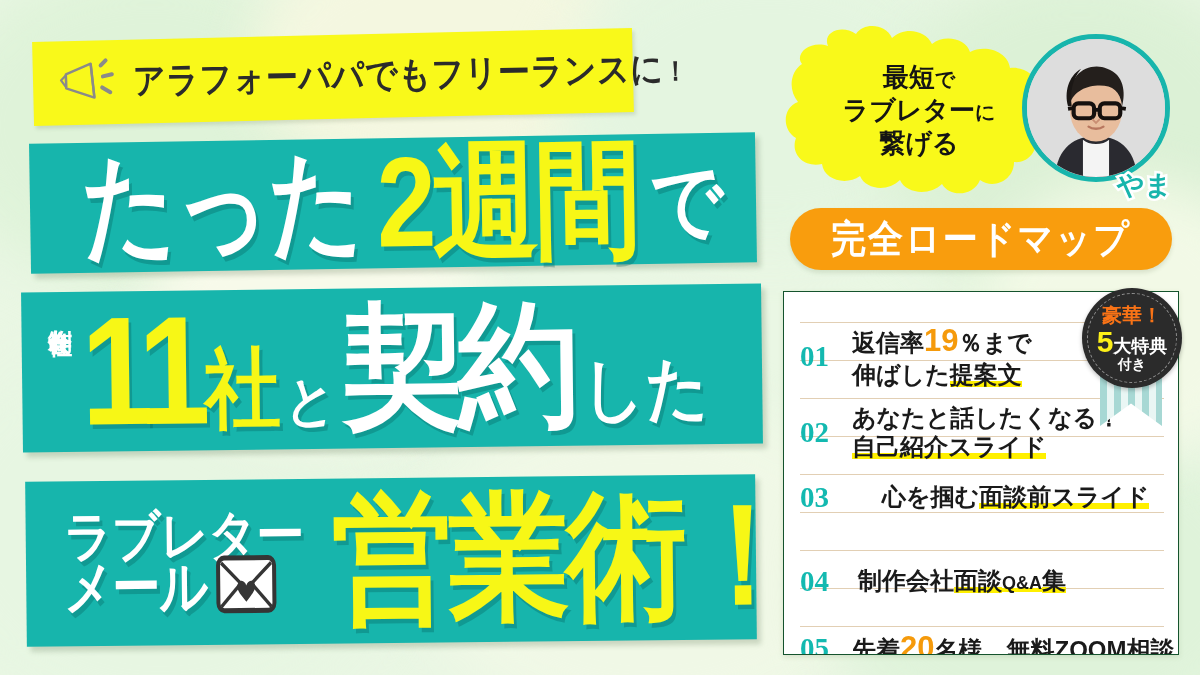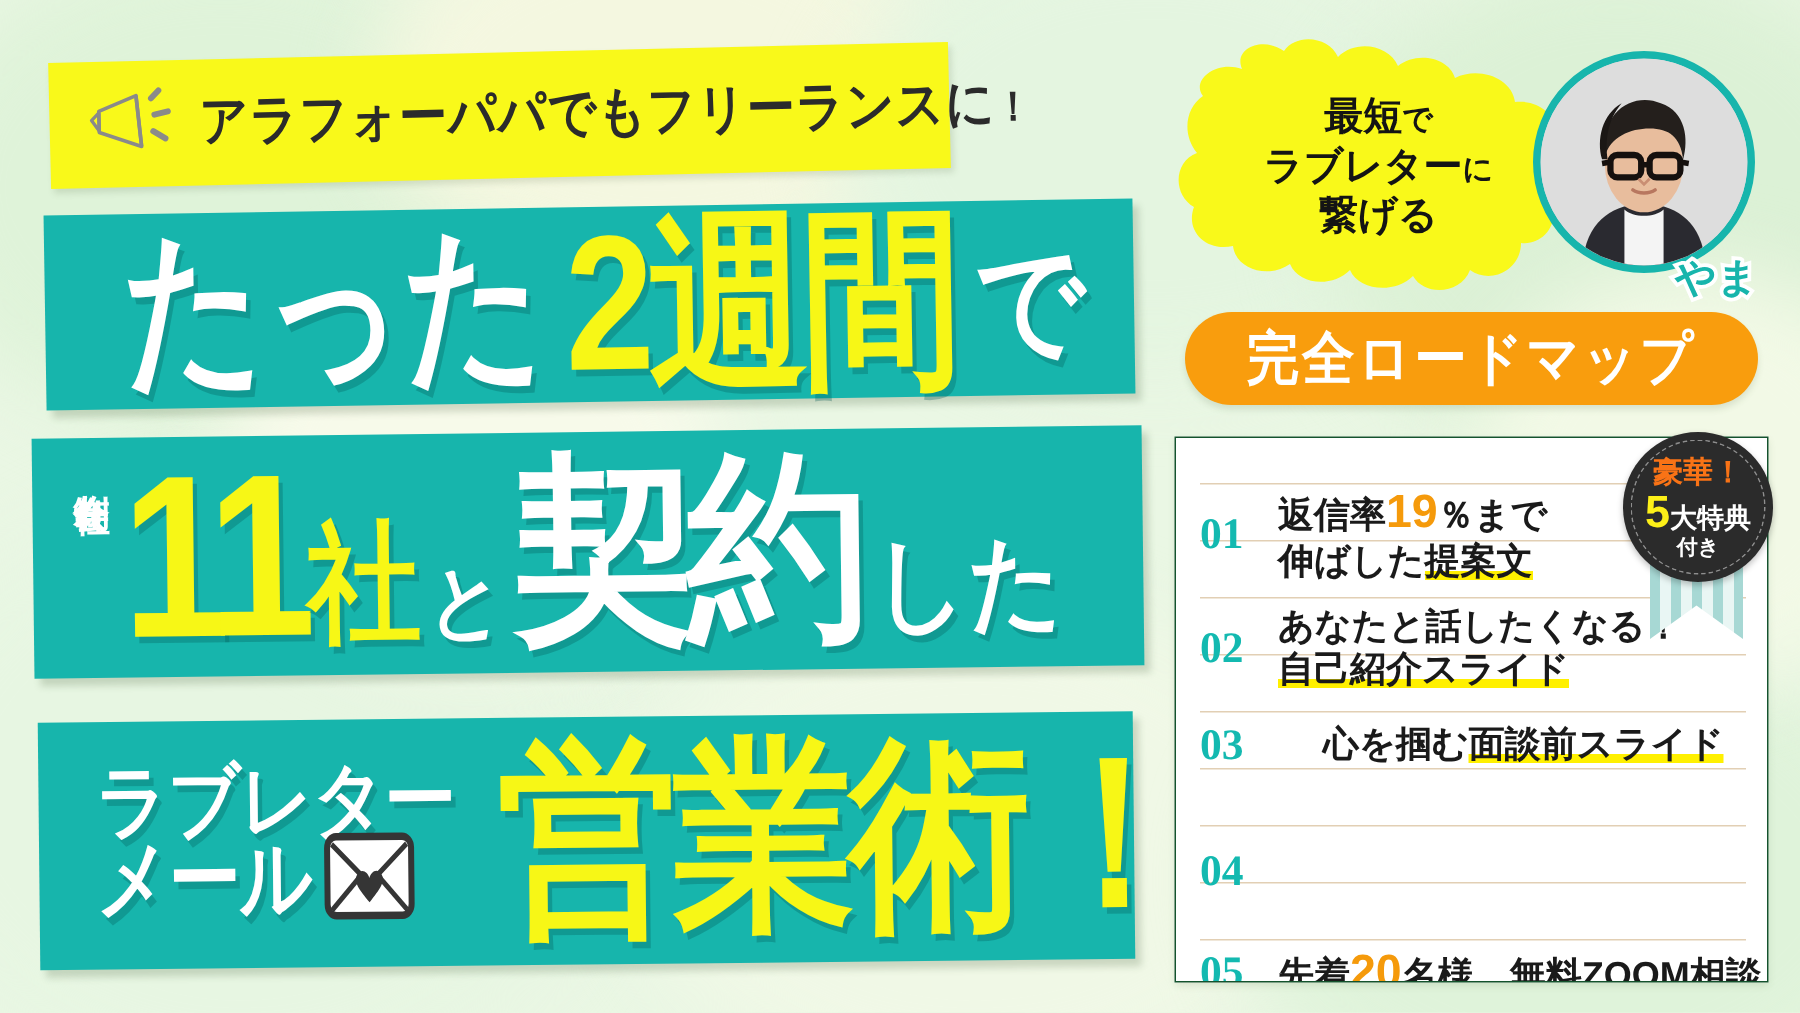"制作会社面談Q&A集" span.ln { html: none -> <span><span>制作会社</span><span>面談</span><span>Q&amp;A</span><span>集</span></span> }
